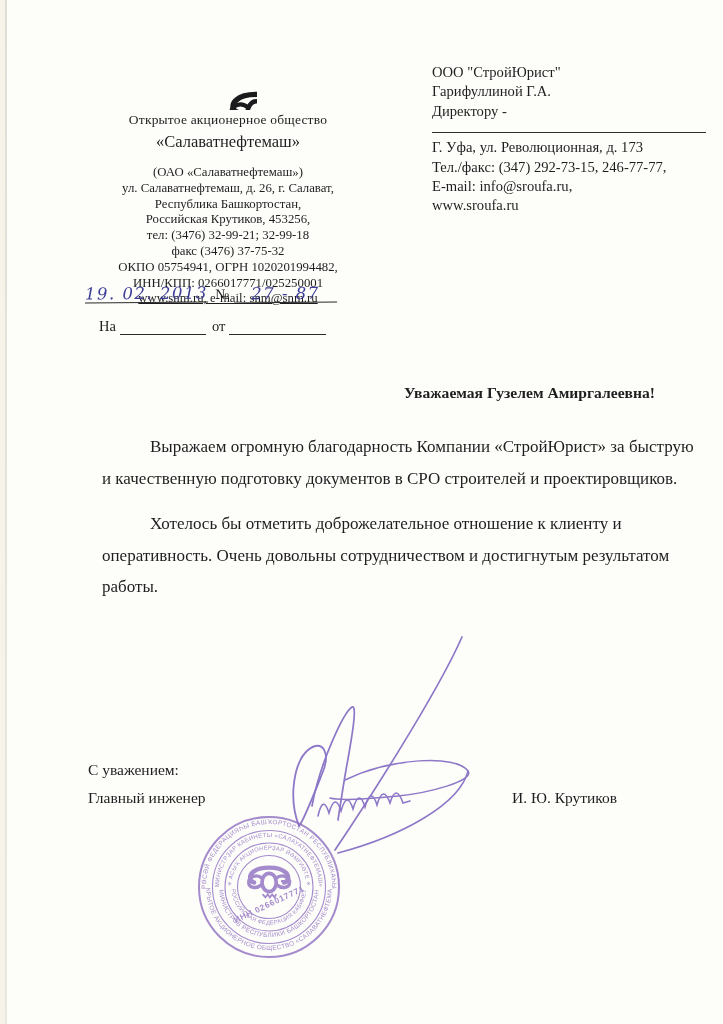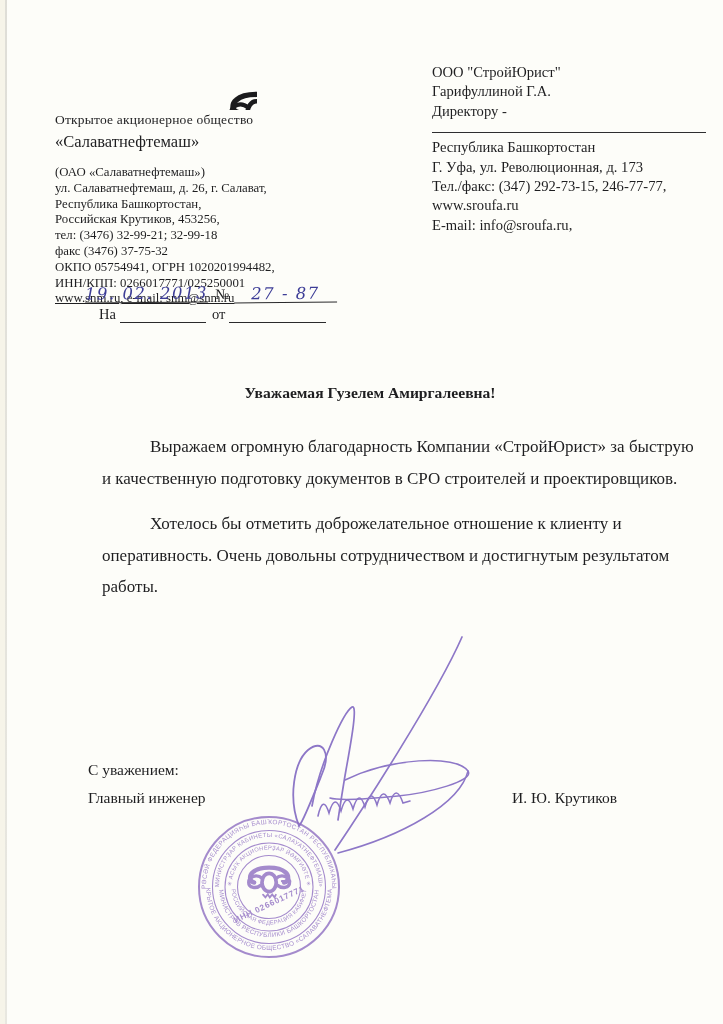"Открытое акционерное общество" .letterhead { text-align: left -> center }
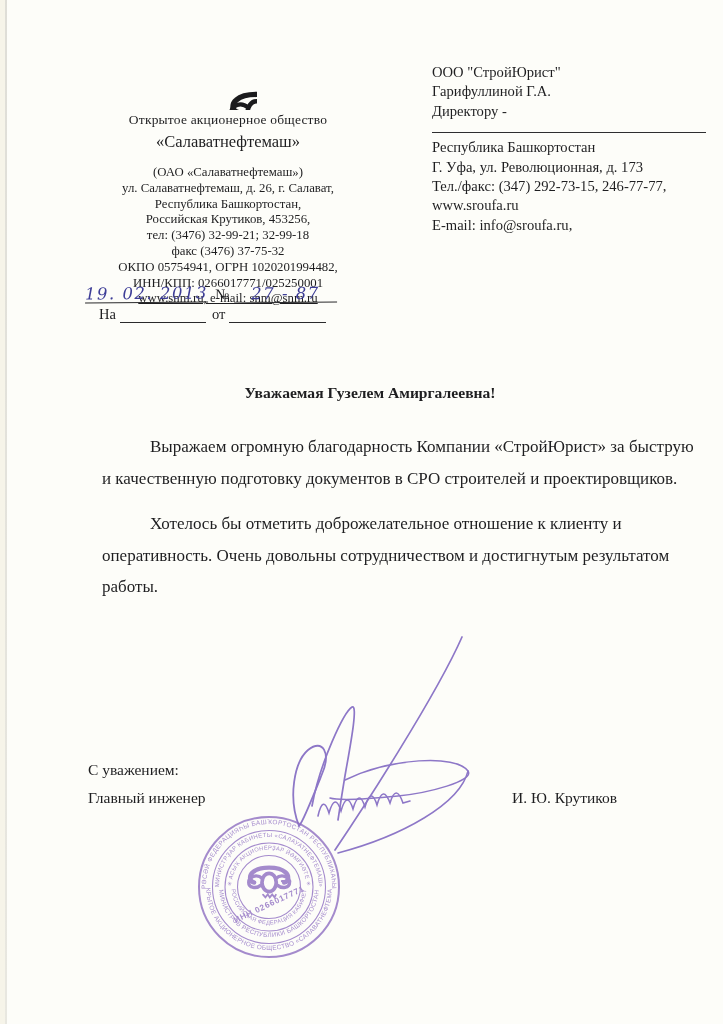"Республика Башкортостан" div { html: <div>Республика Башкортостан</div> -> none }
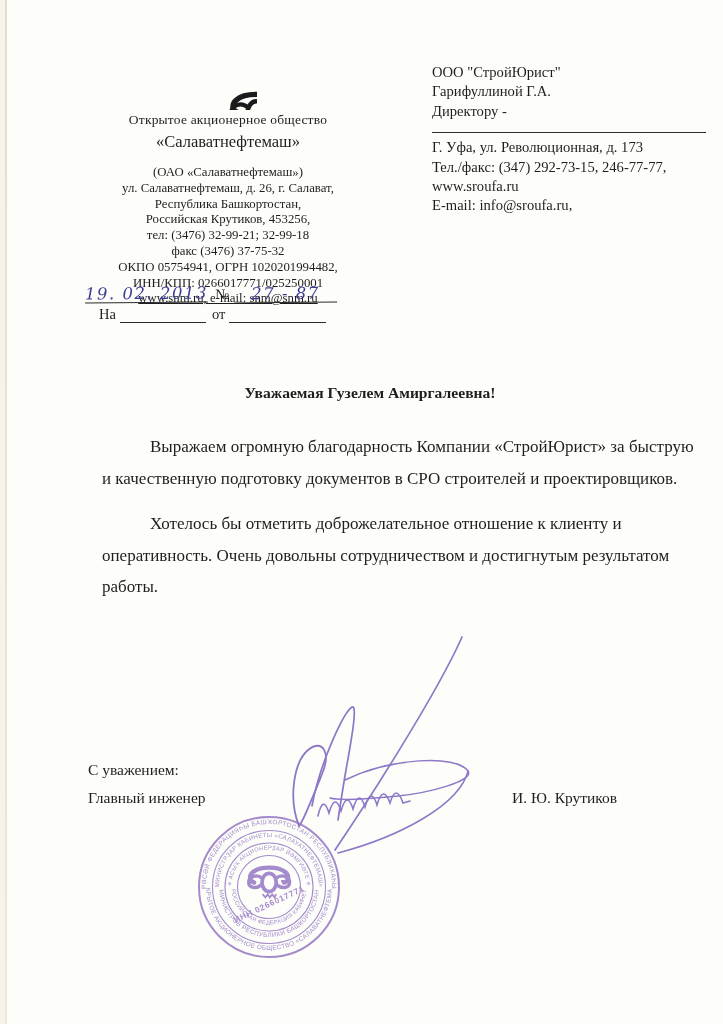"www.sroufa.ru" div { order: before "E-mail: info@sroufa.ru," -> after "E-mail: info@sroufa.ru," }
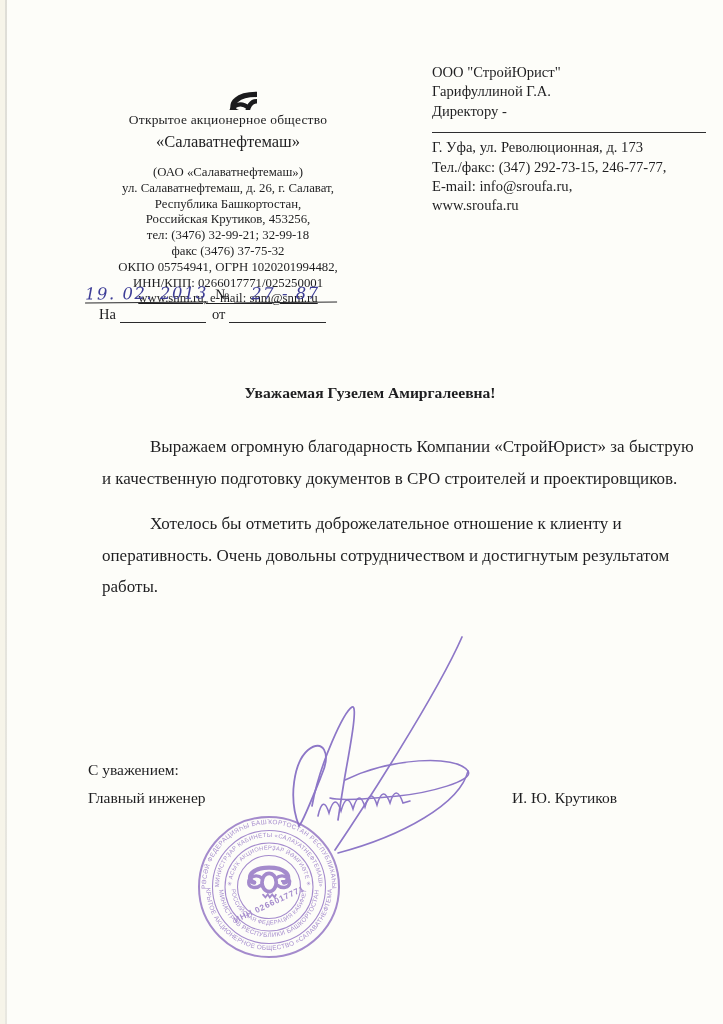"На" .row2 { margin-top: 1px -> 13px }
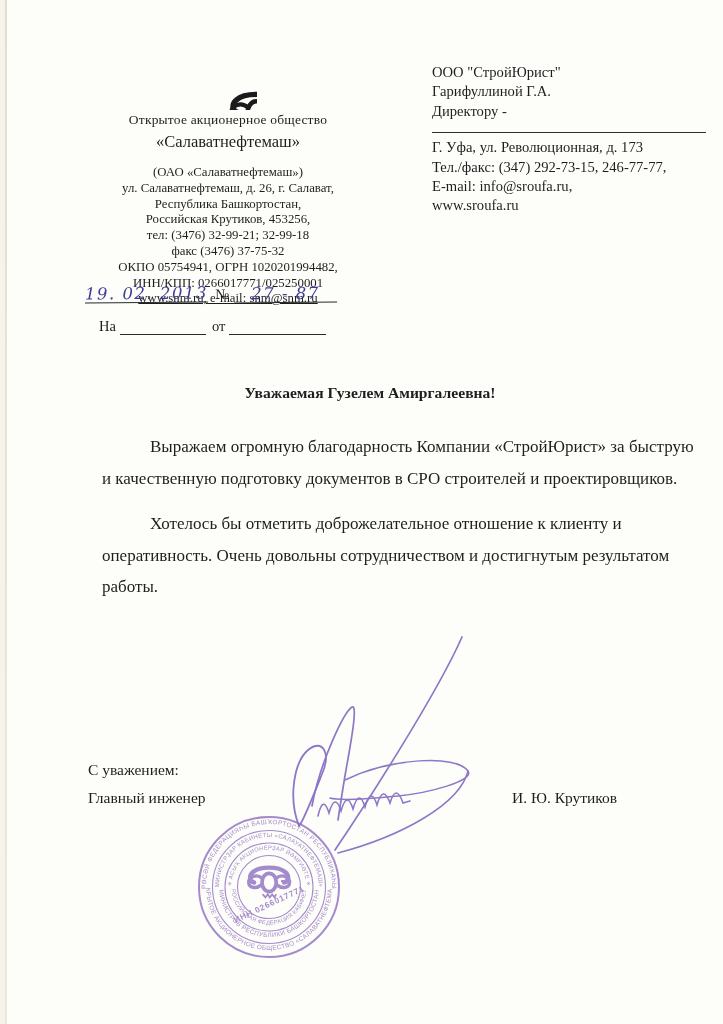"Уважаемая Гузелем Амиргалеевна!" .salutation { text-align: center -> right }
